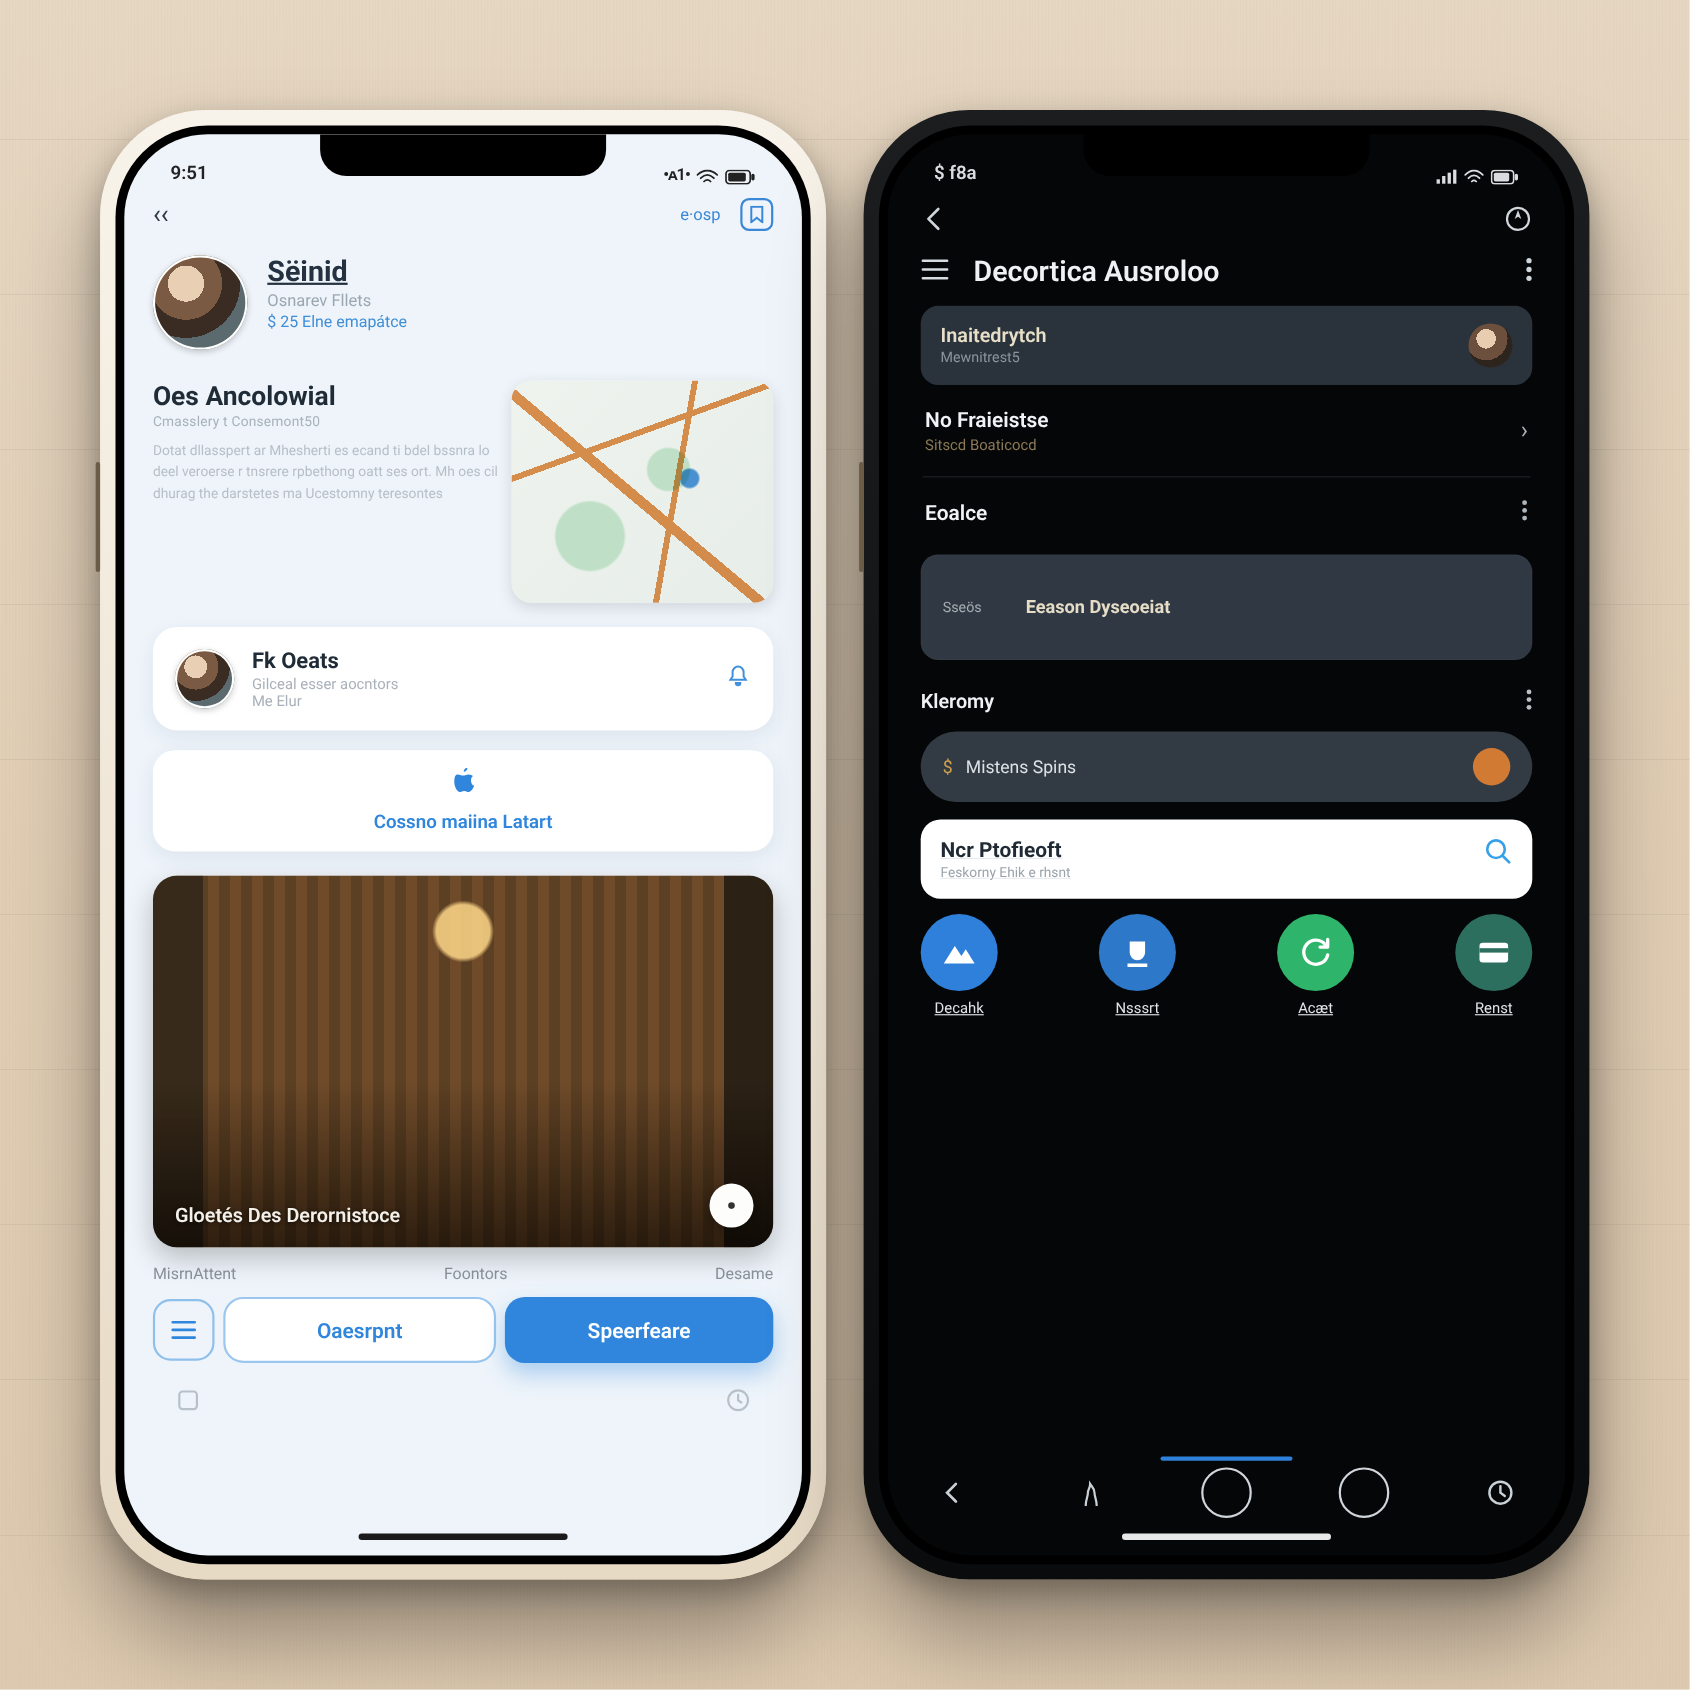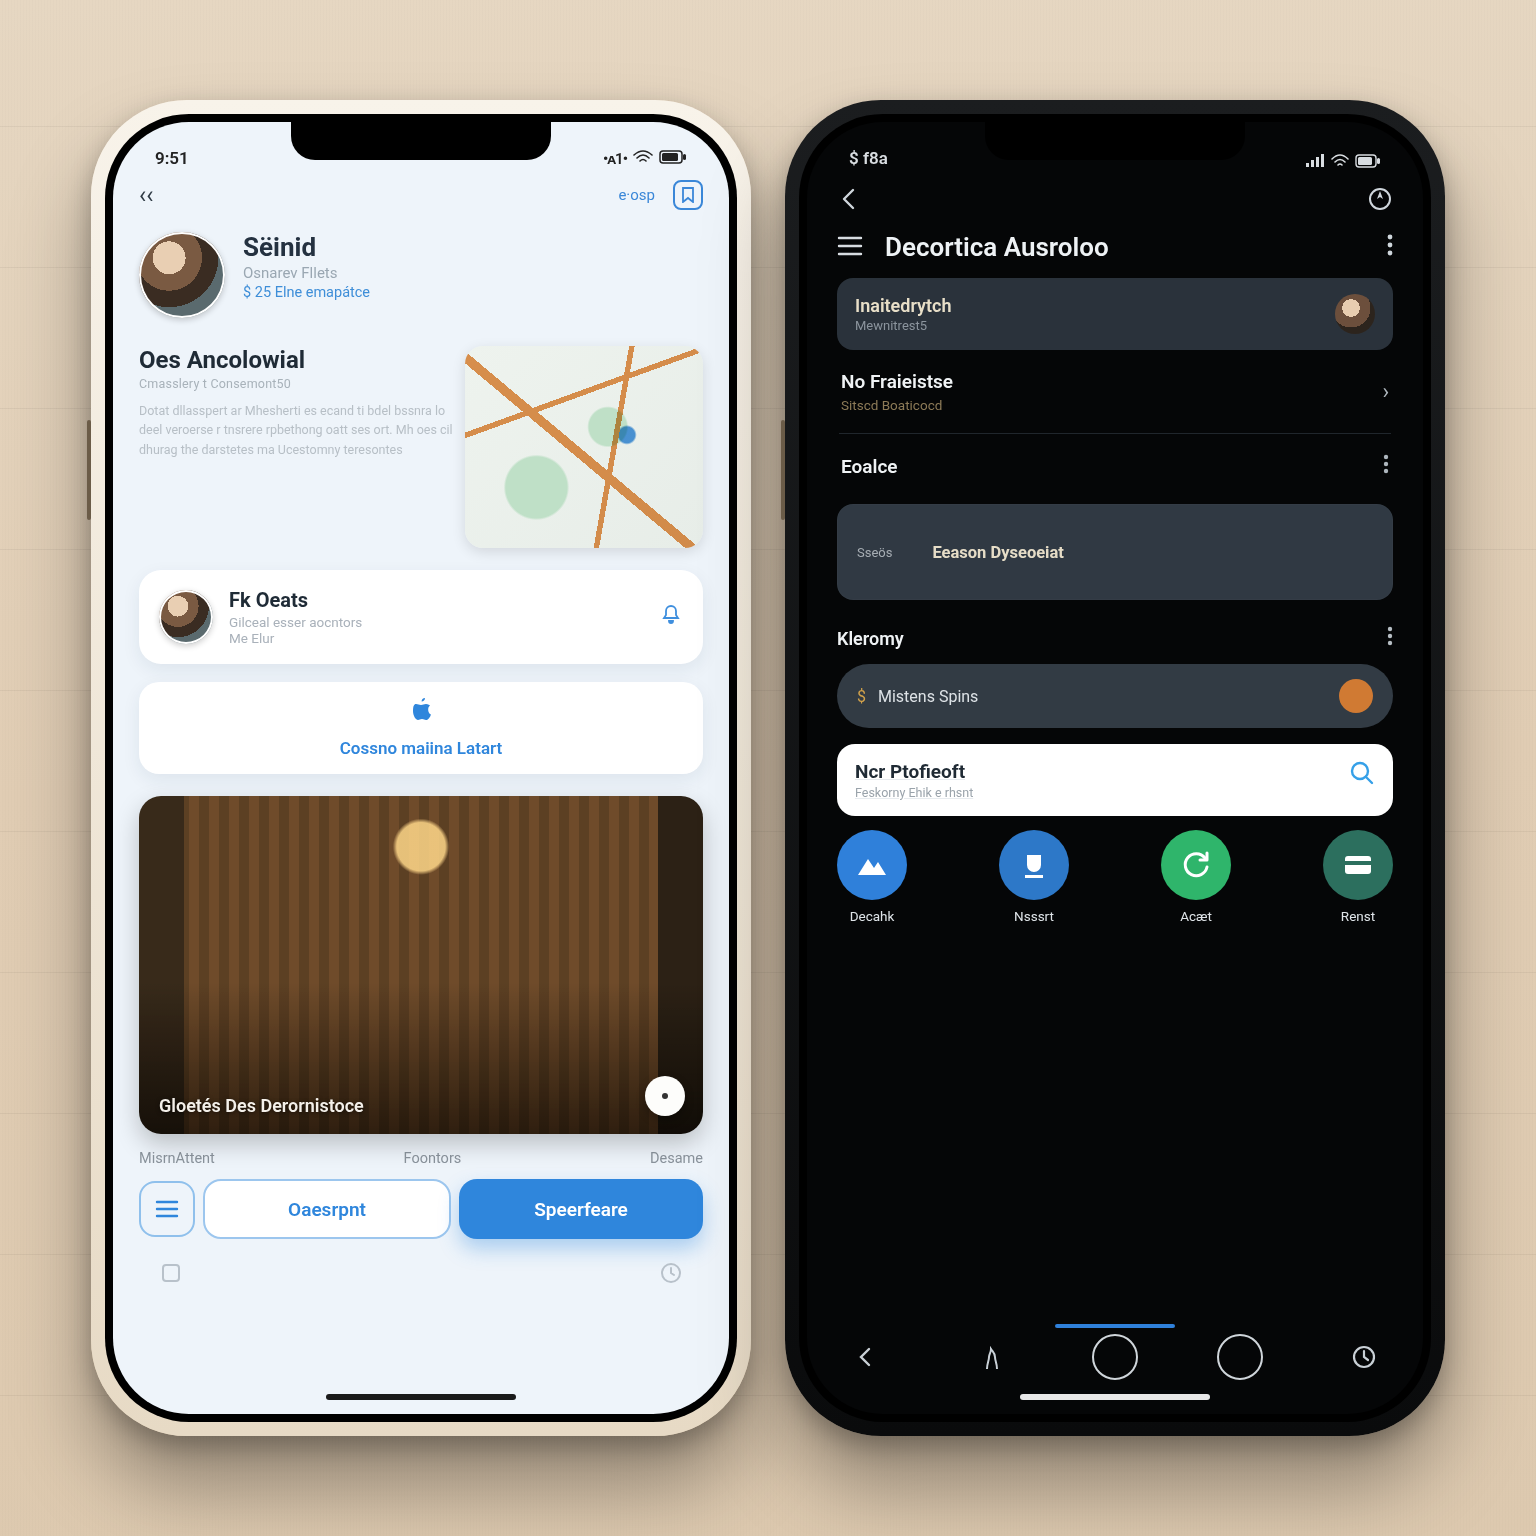"•ᴀ1•" .status .icons { align-items: flex-start -> flex-end }
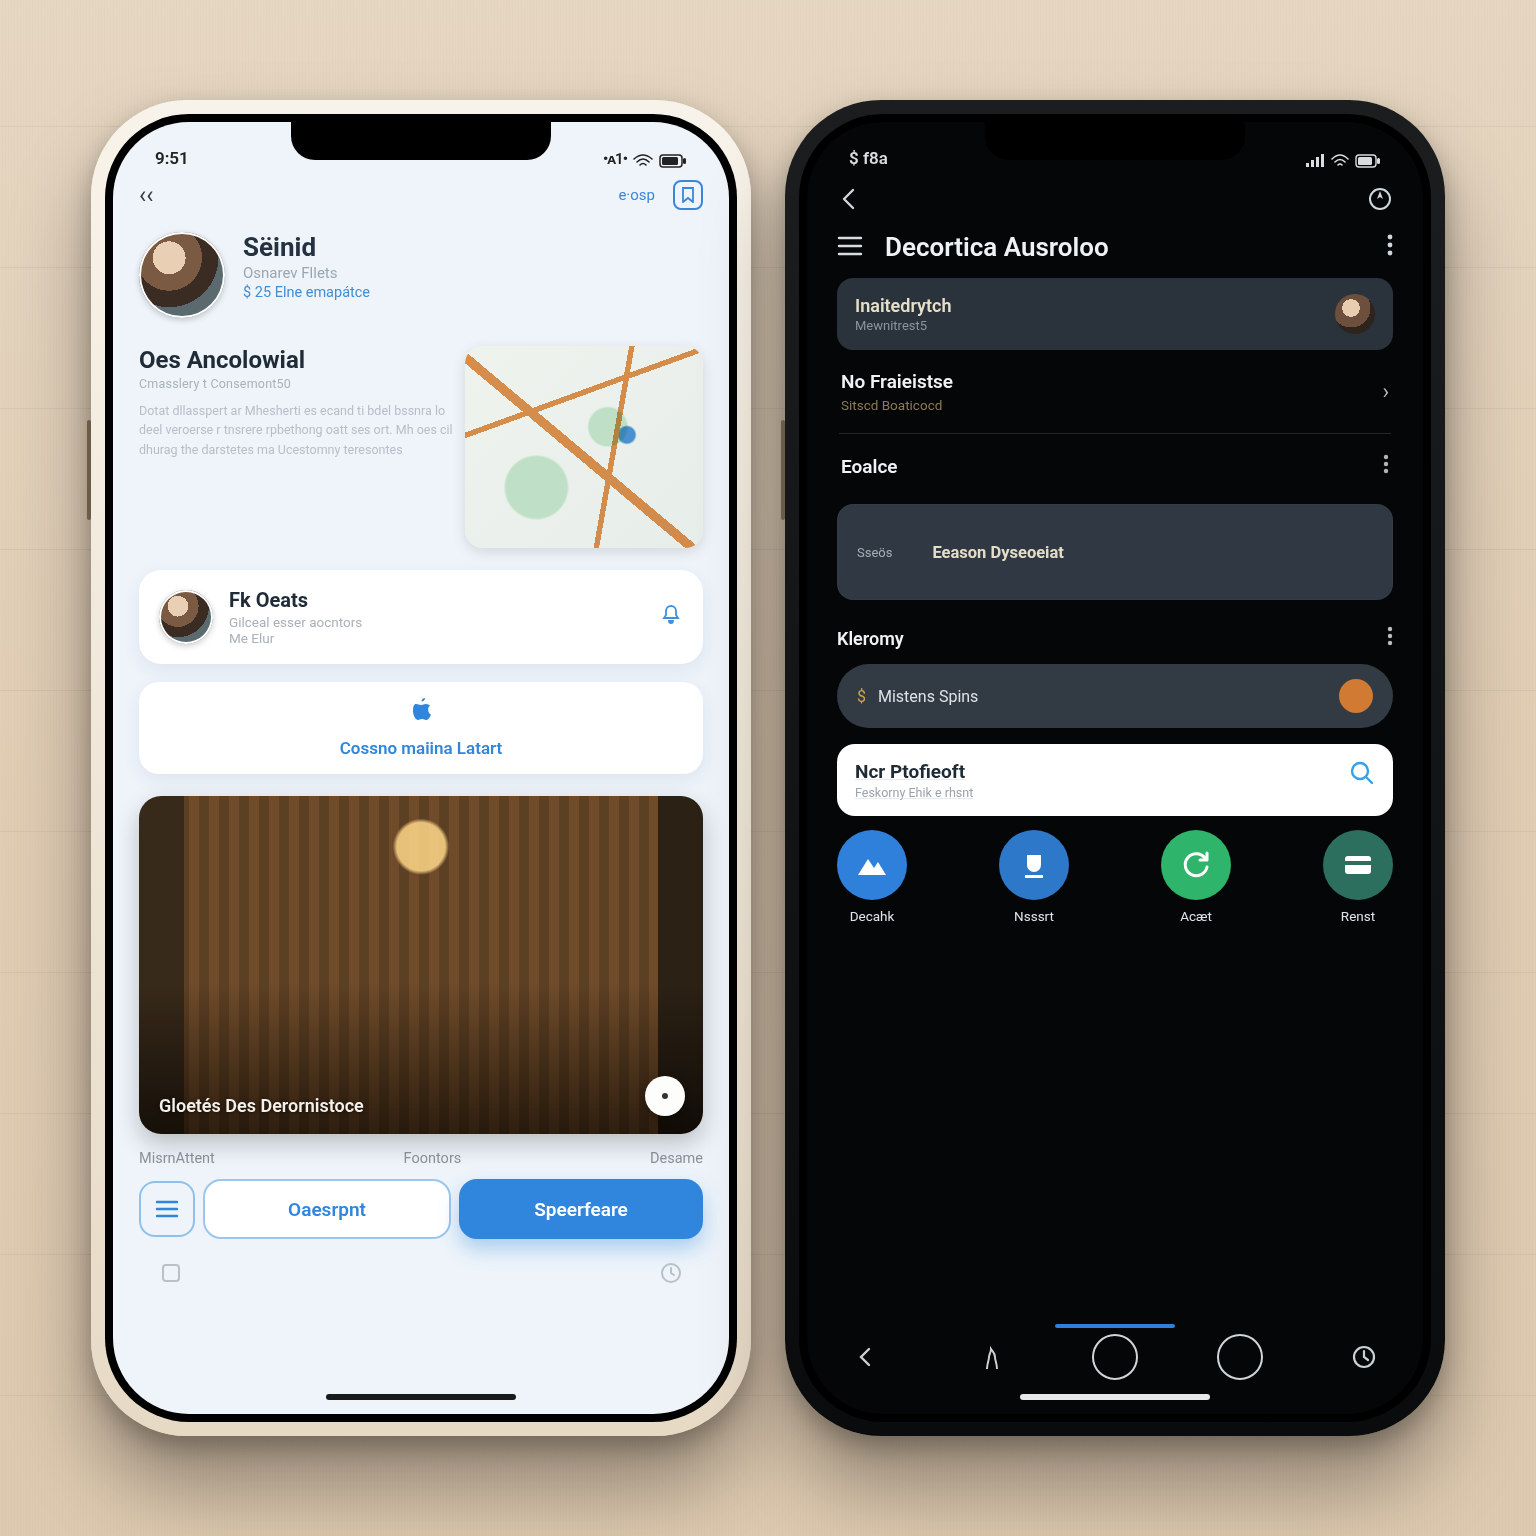"Sëinid" .lt-name { text-decoration: none -> underline }
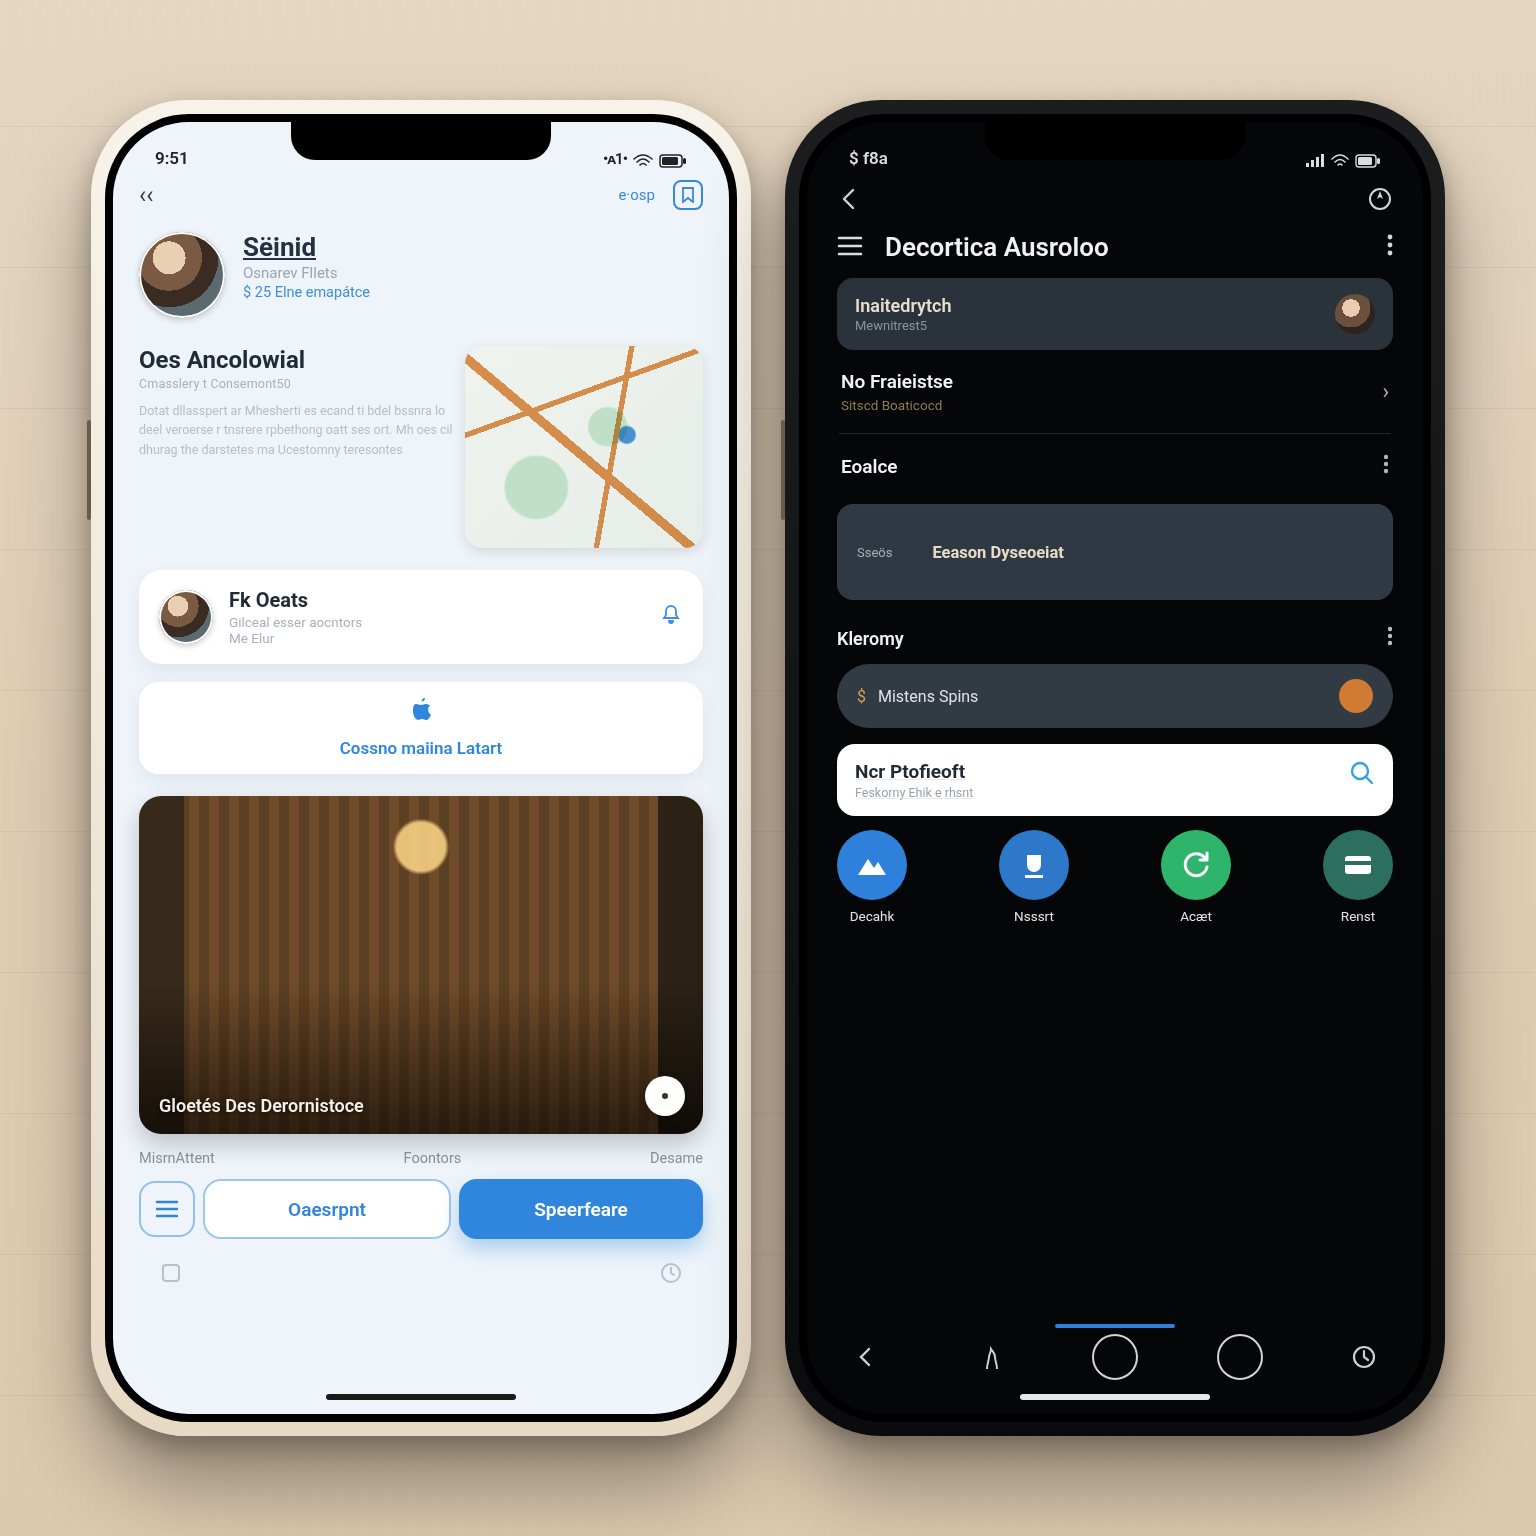"Decahk" .rt-quick { text-decoration: none -> underline }
